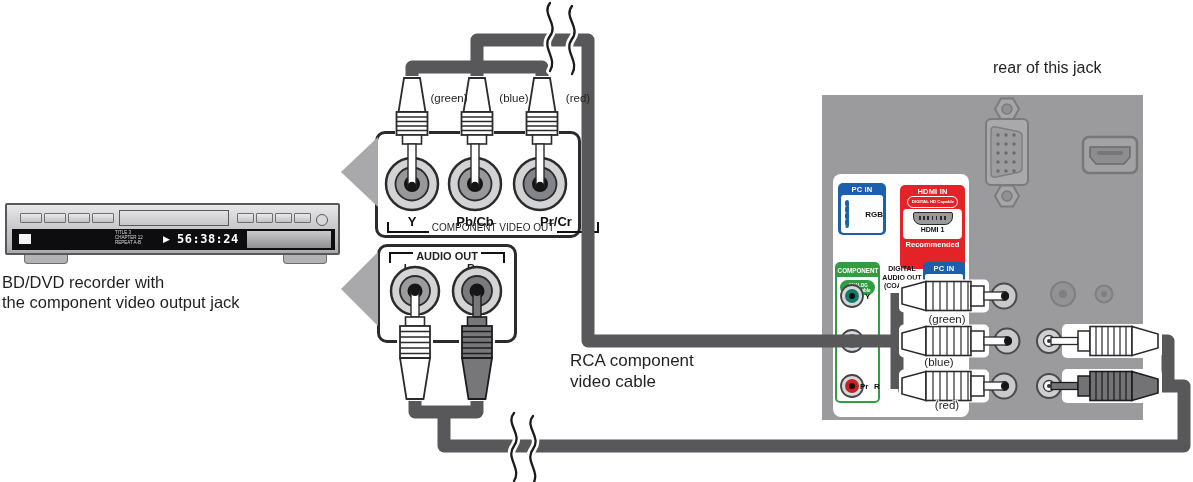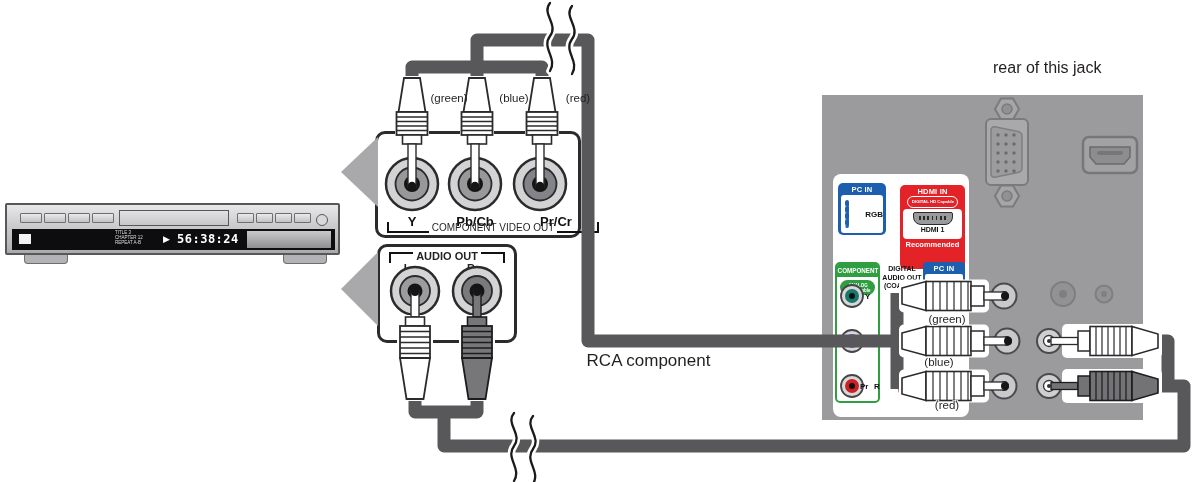"BD/DVD recorder with" div.ab { html: none -> <div> <span>BD/DVD recorder with</span> <span>the component video output jack</span> </div> }
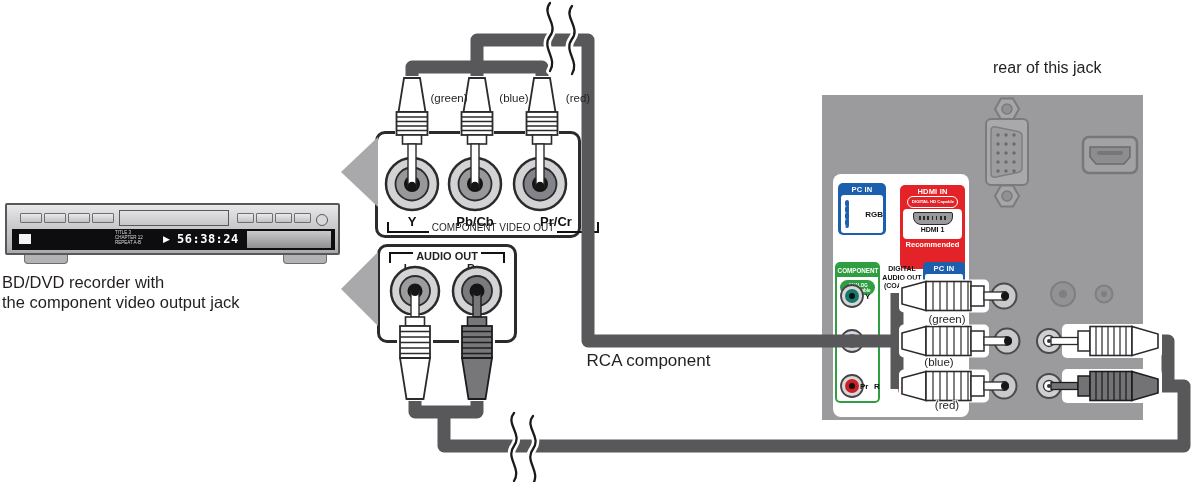"RCA component" div.ab { text-align: center -> left }
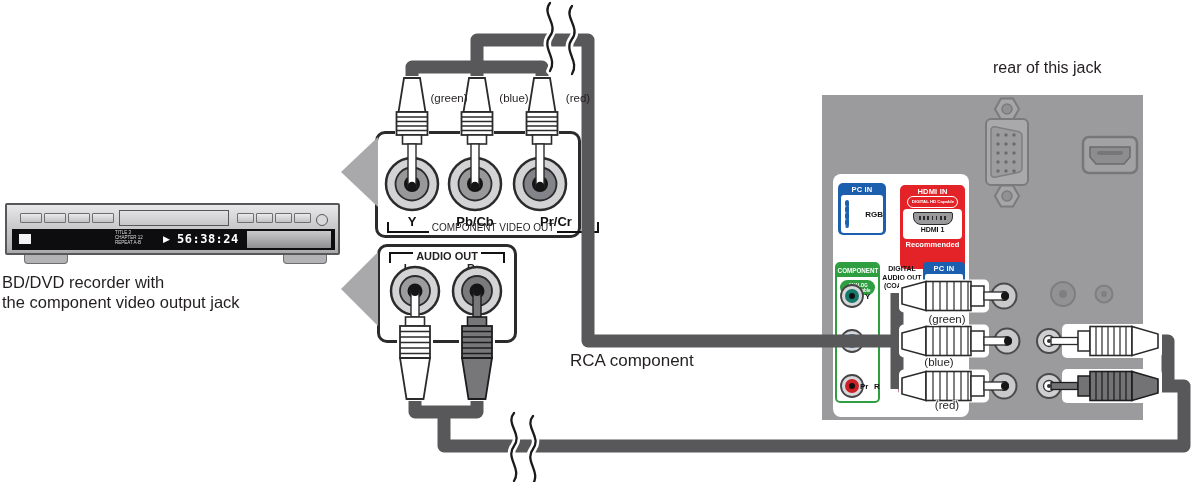"video cable" div { html: none -> <div>video cable</div> }
